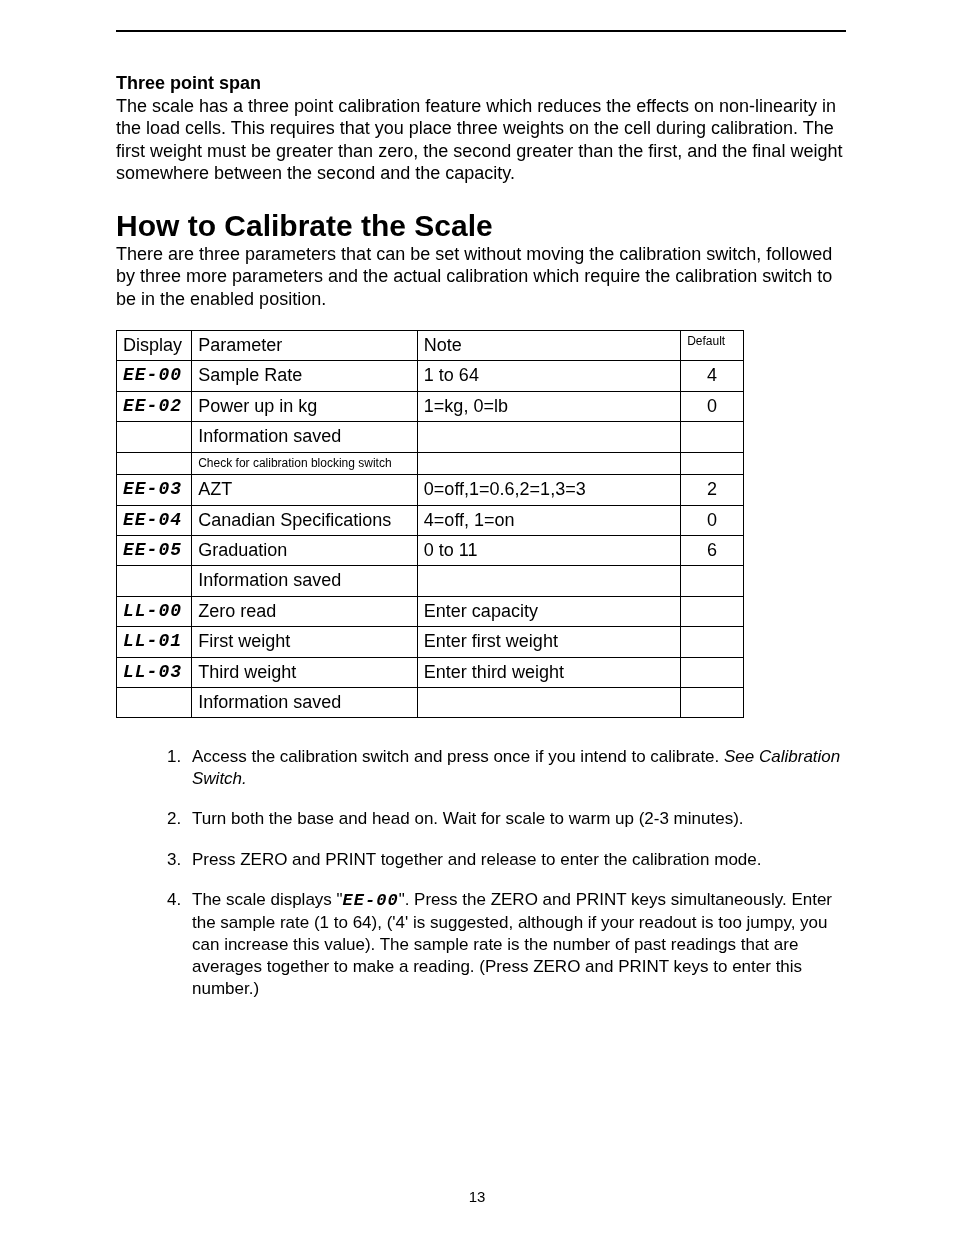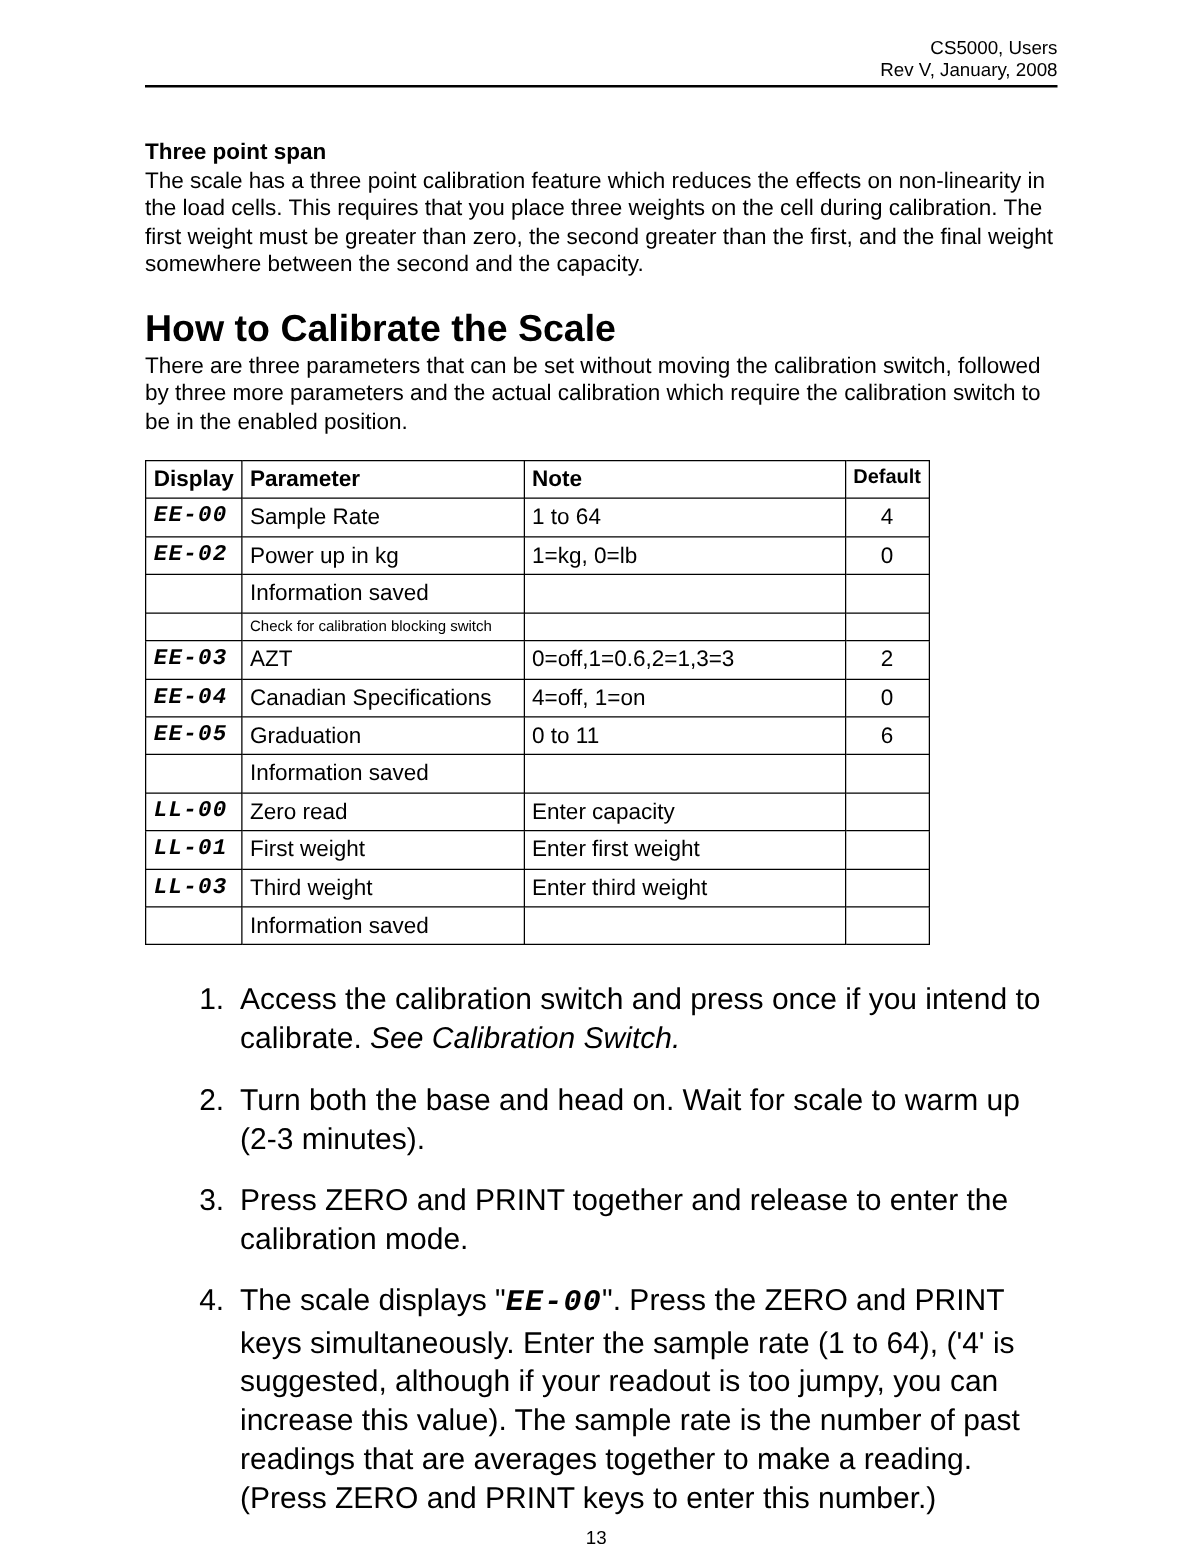"CS5000, Users" div.header { html: <div> <div>CS5000, Users</div> <div>Rev V, January, 2008</div> </div> -> none }
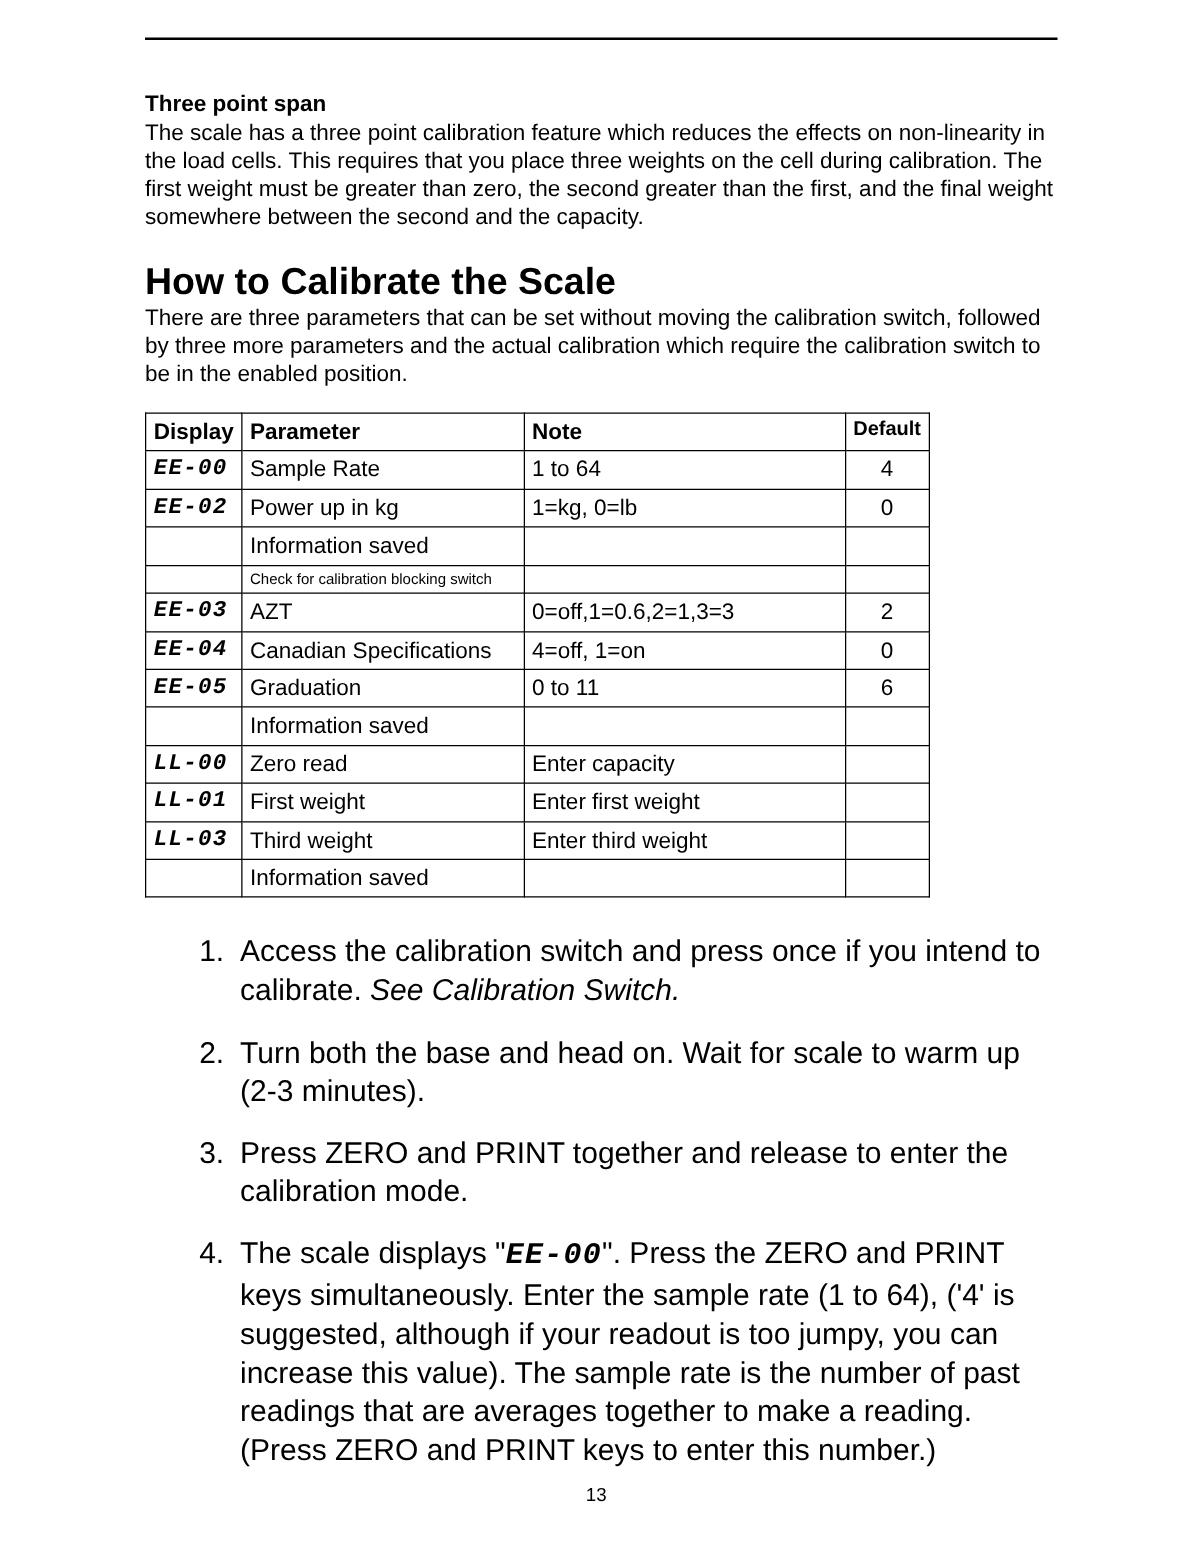"Display" table.cal th { font-weight: bold -> normal }
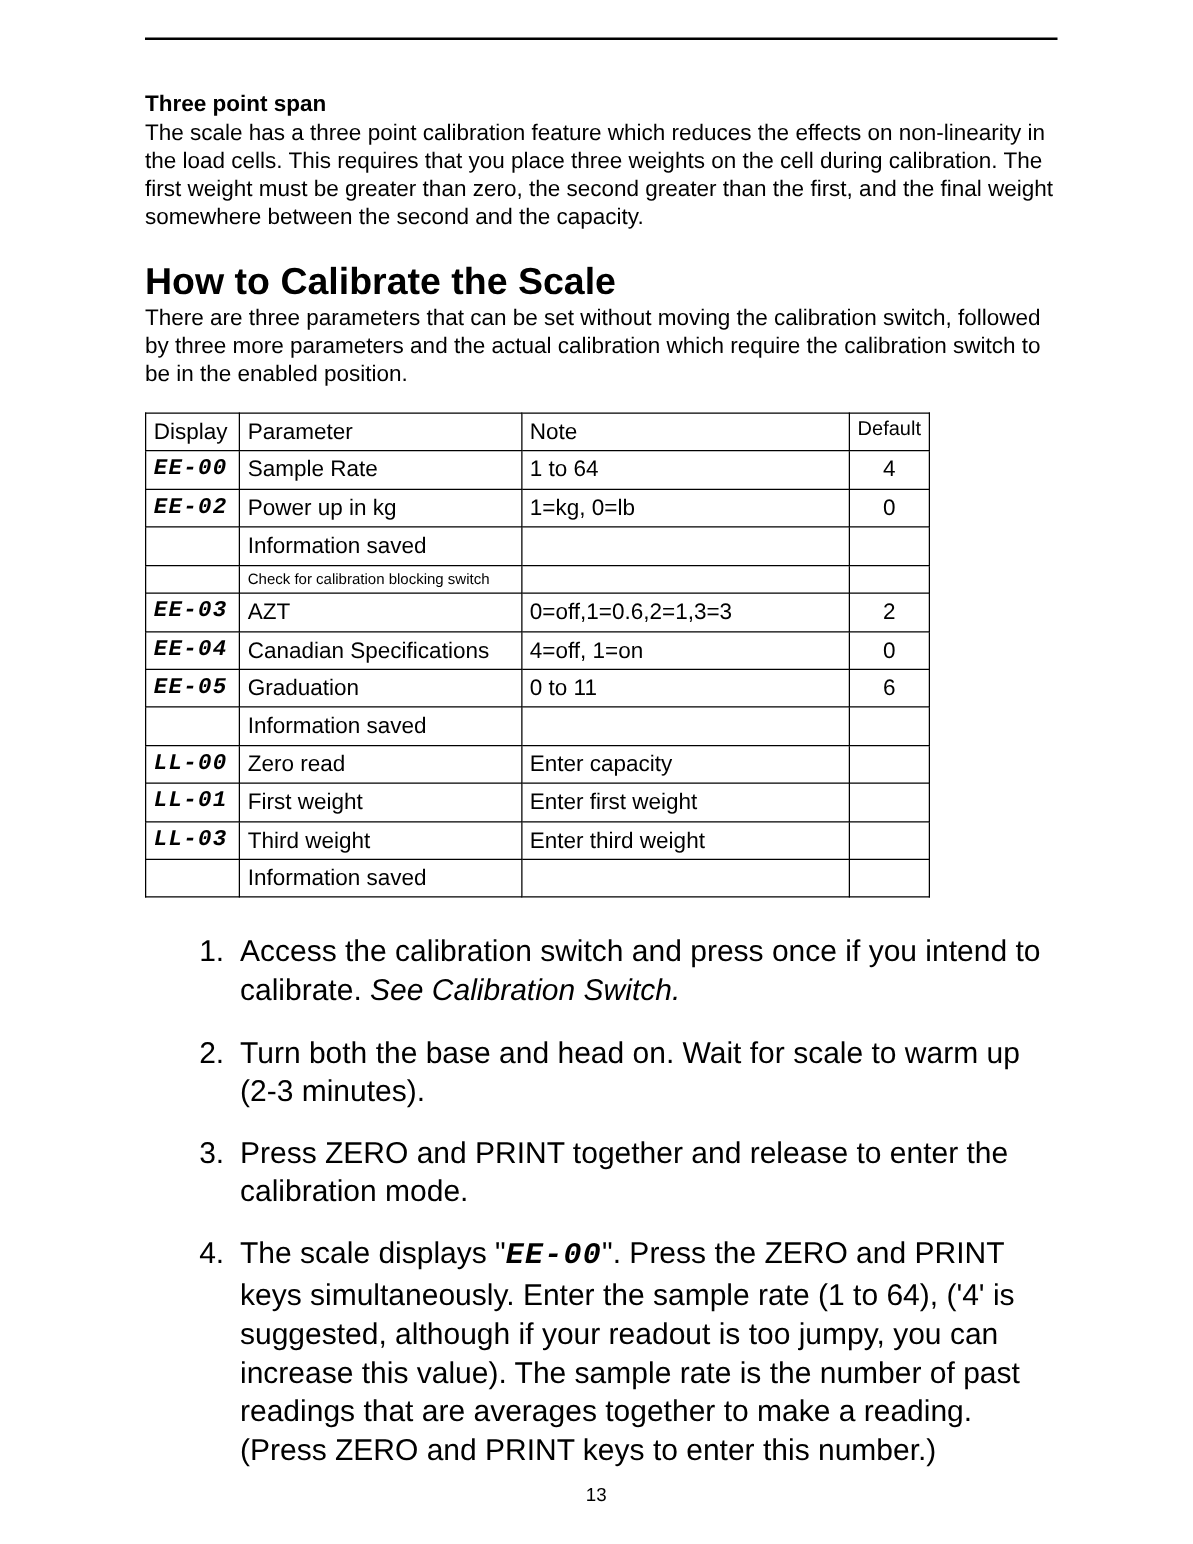"Default" table.cal th.def { font-size: 16px -> 12px }
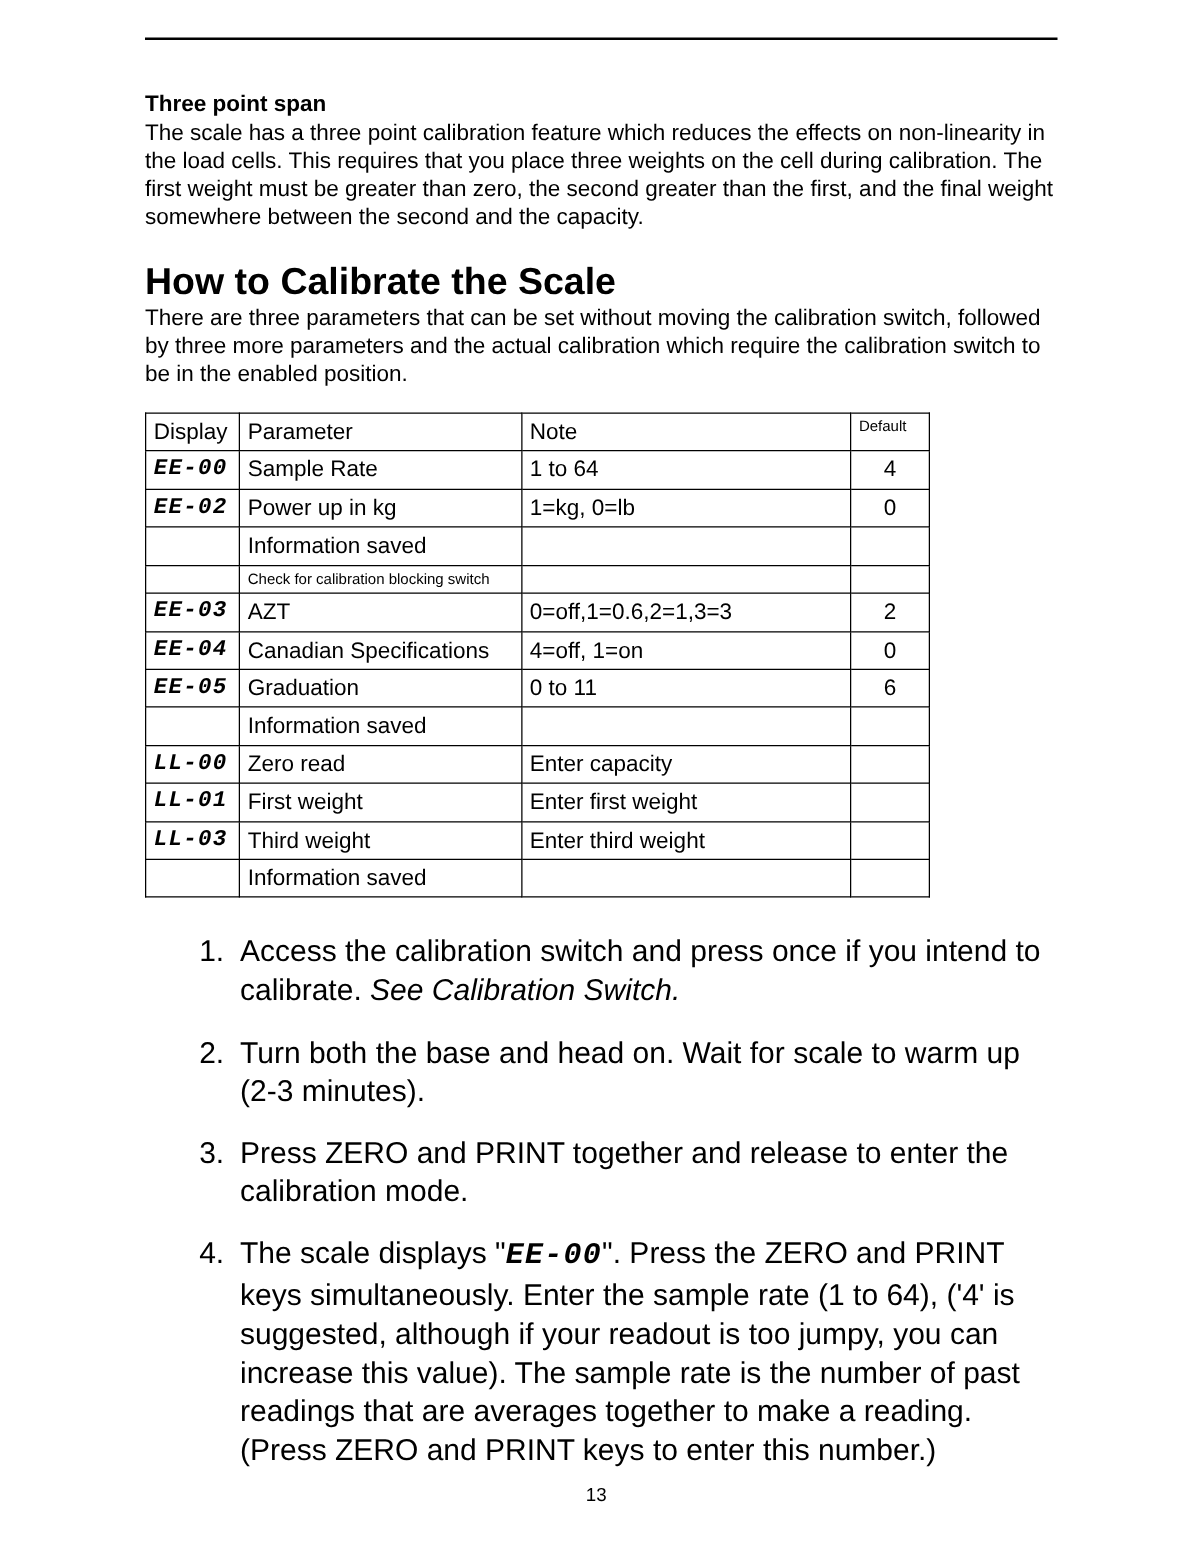"Access the calibration switch and" ol.steps { font-size: 24px -> 17px }
